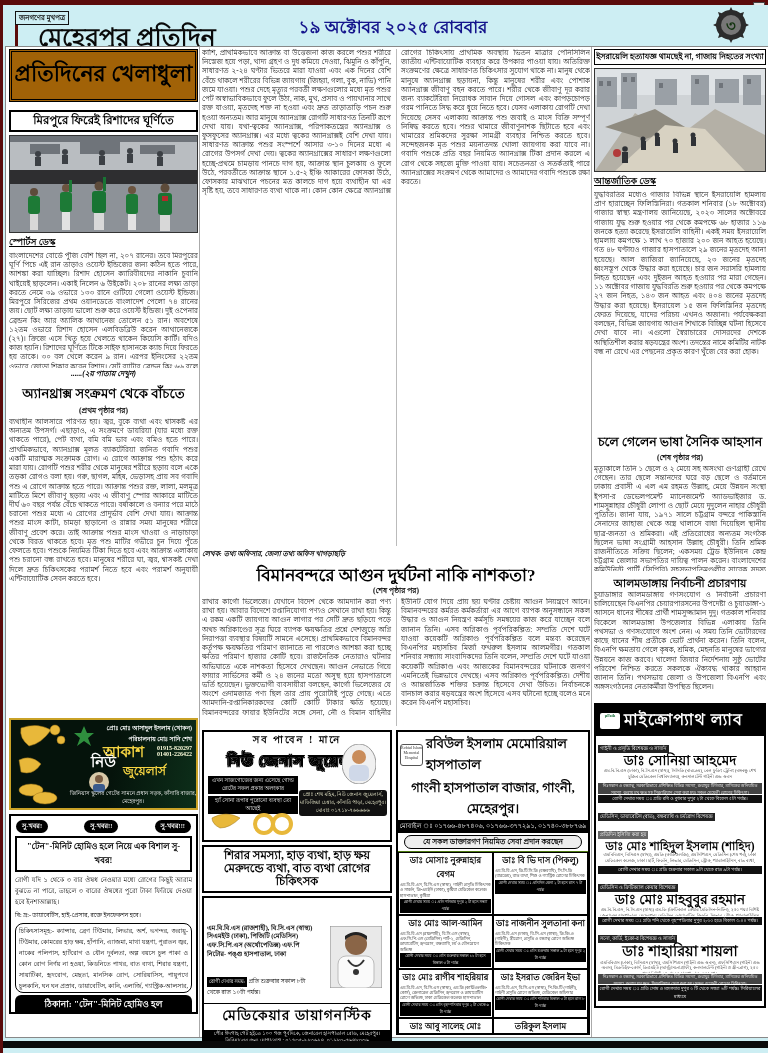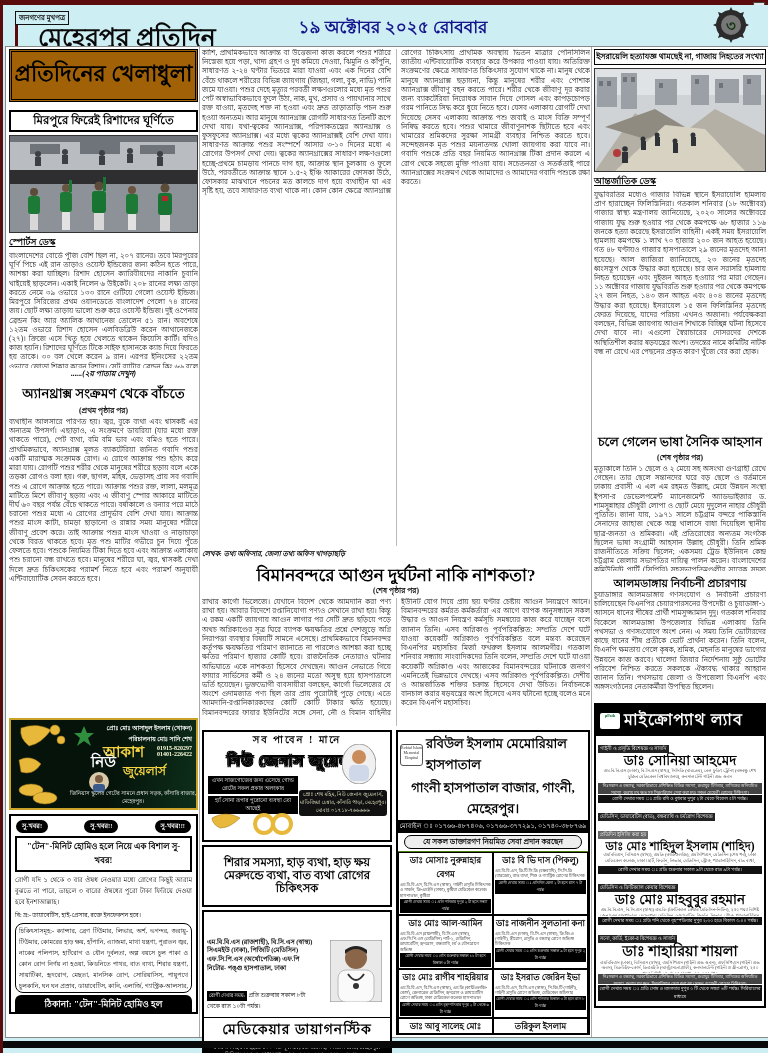"শিরার সমস্যা, হাড় ব্যথা, হাড়" #ad-spec { padding: 9px -> 2px }
